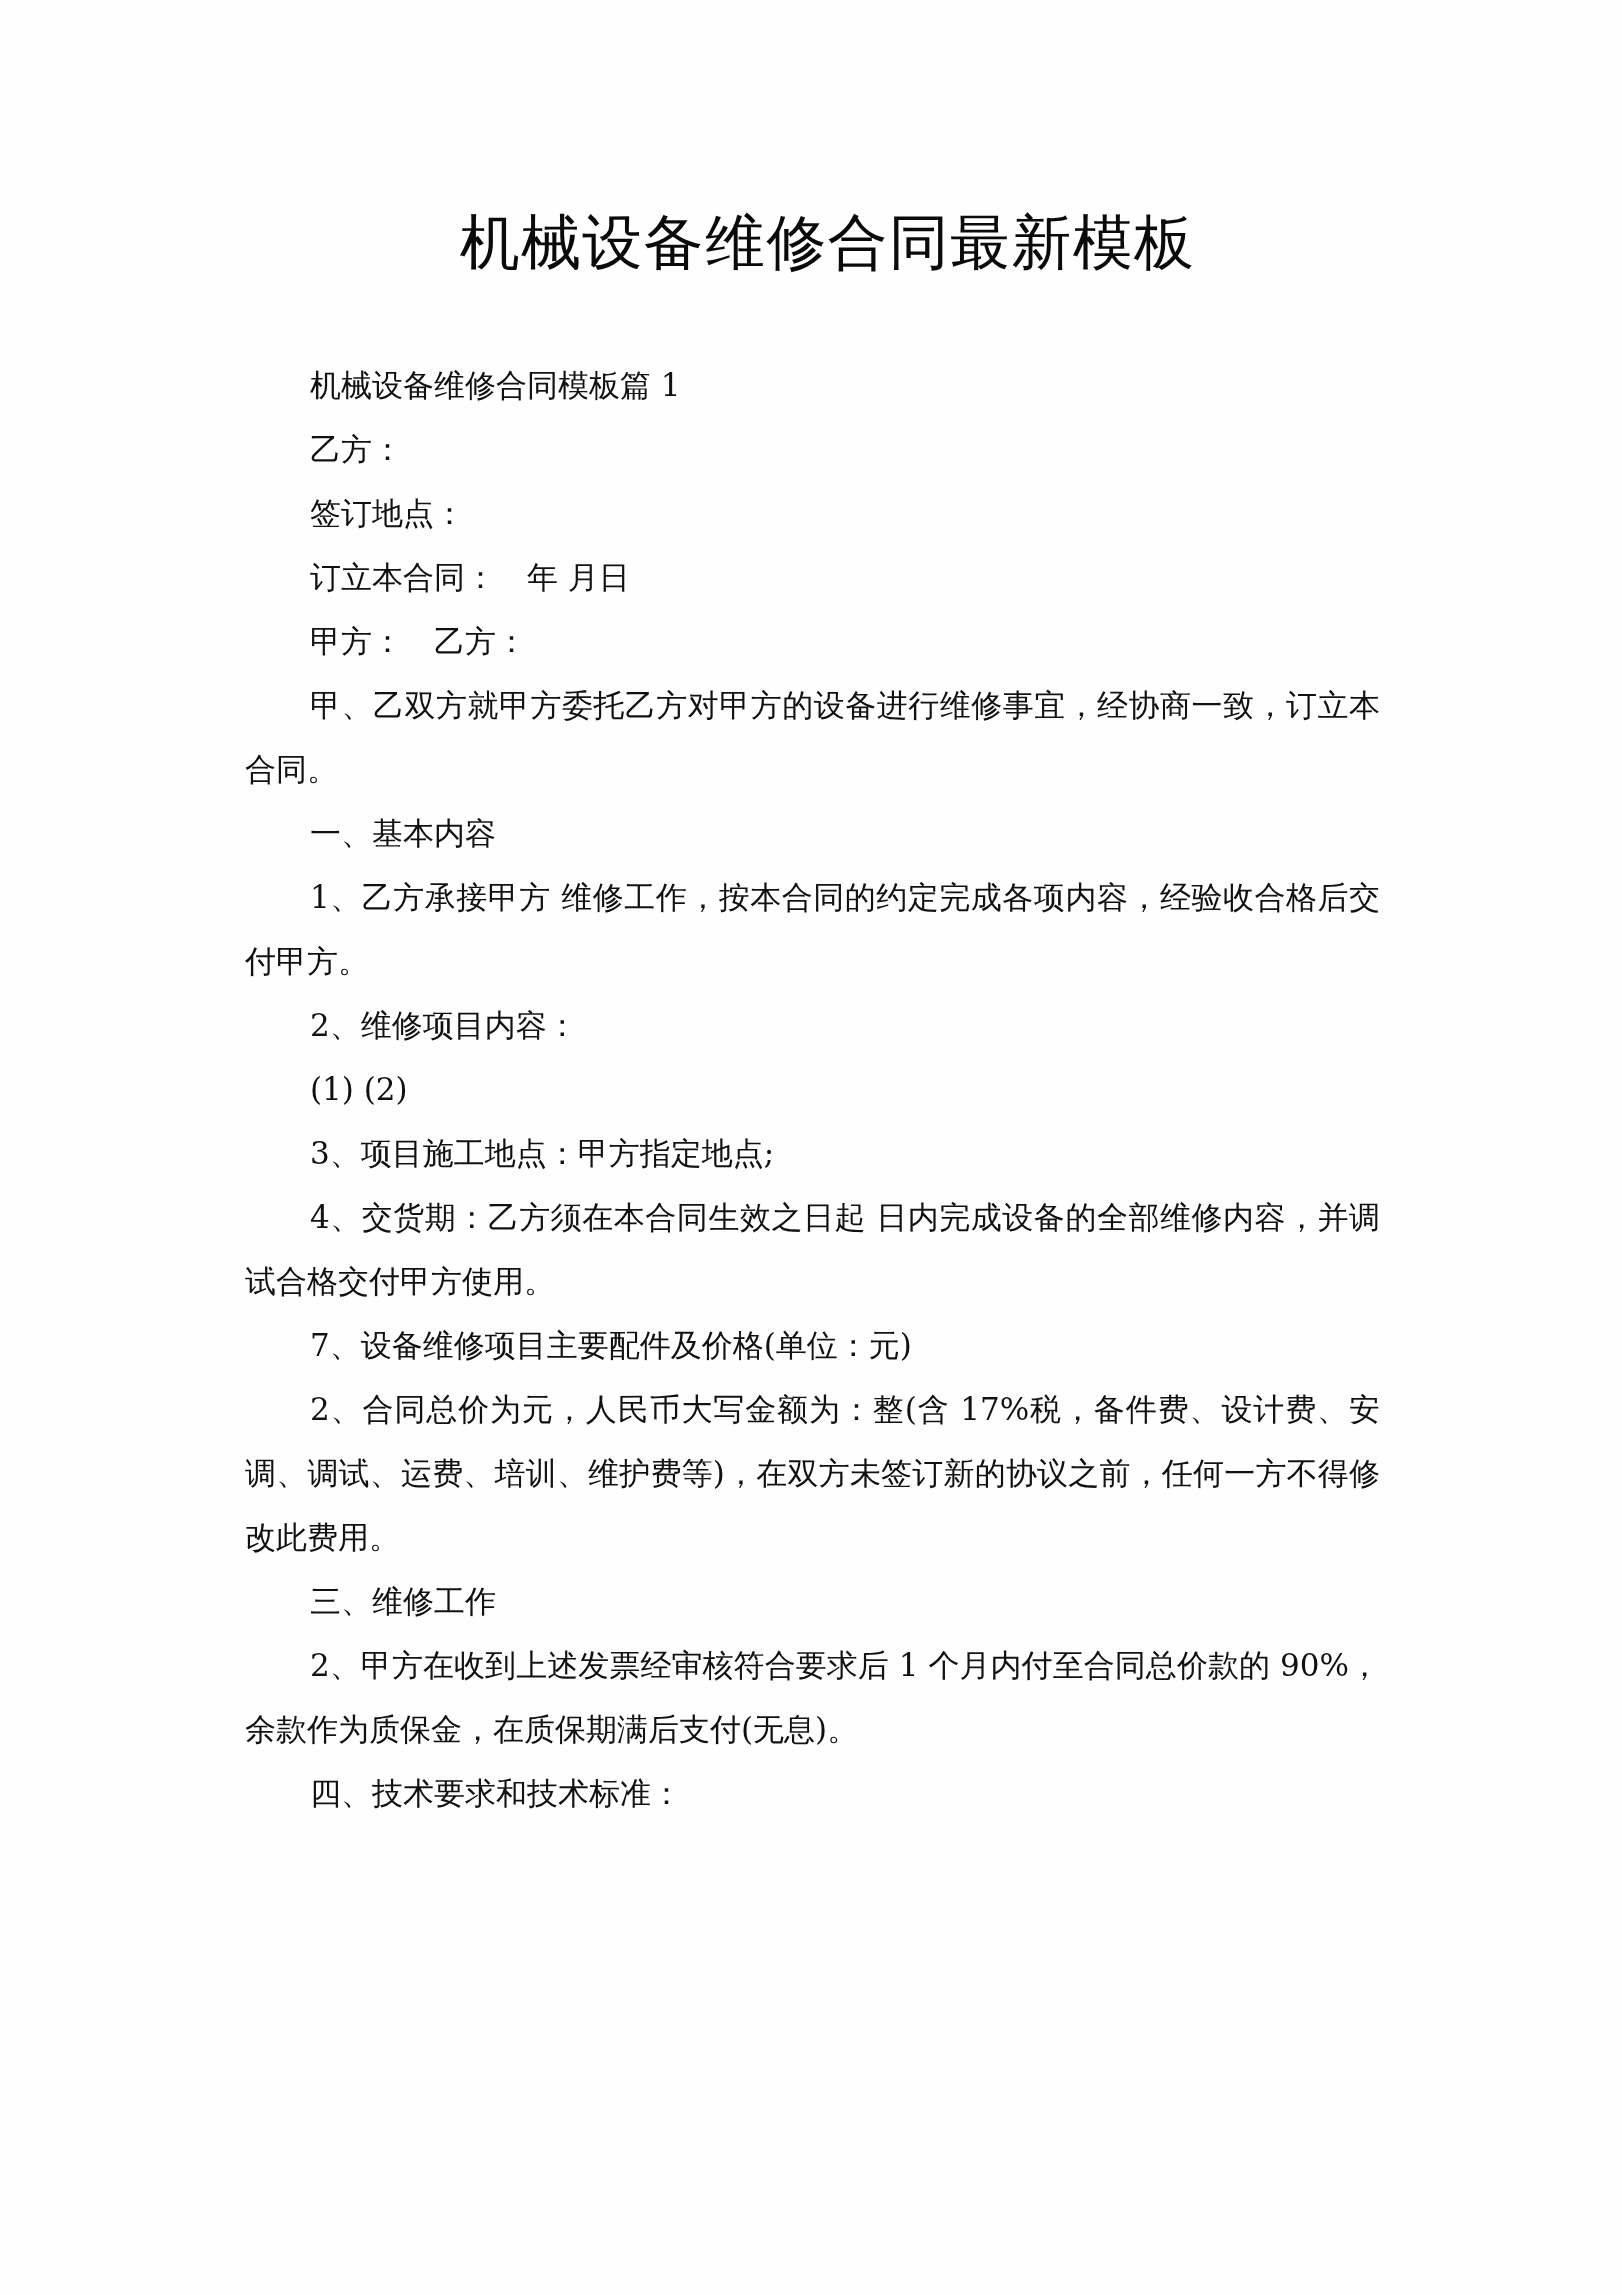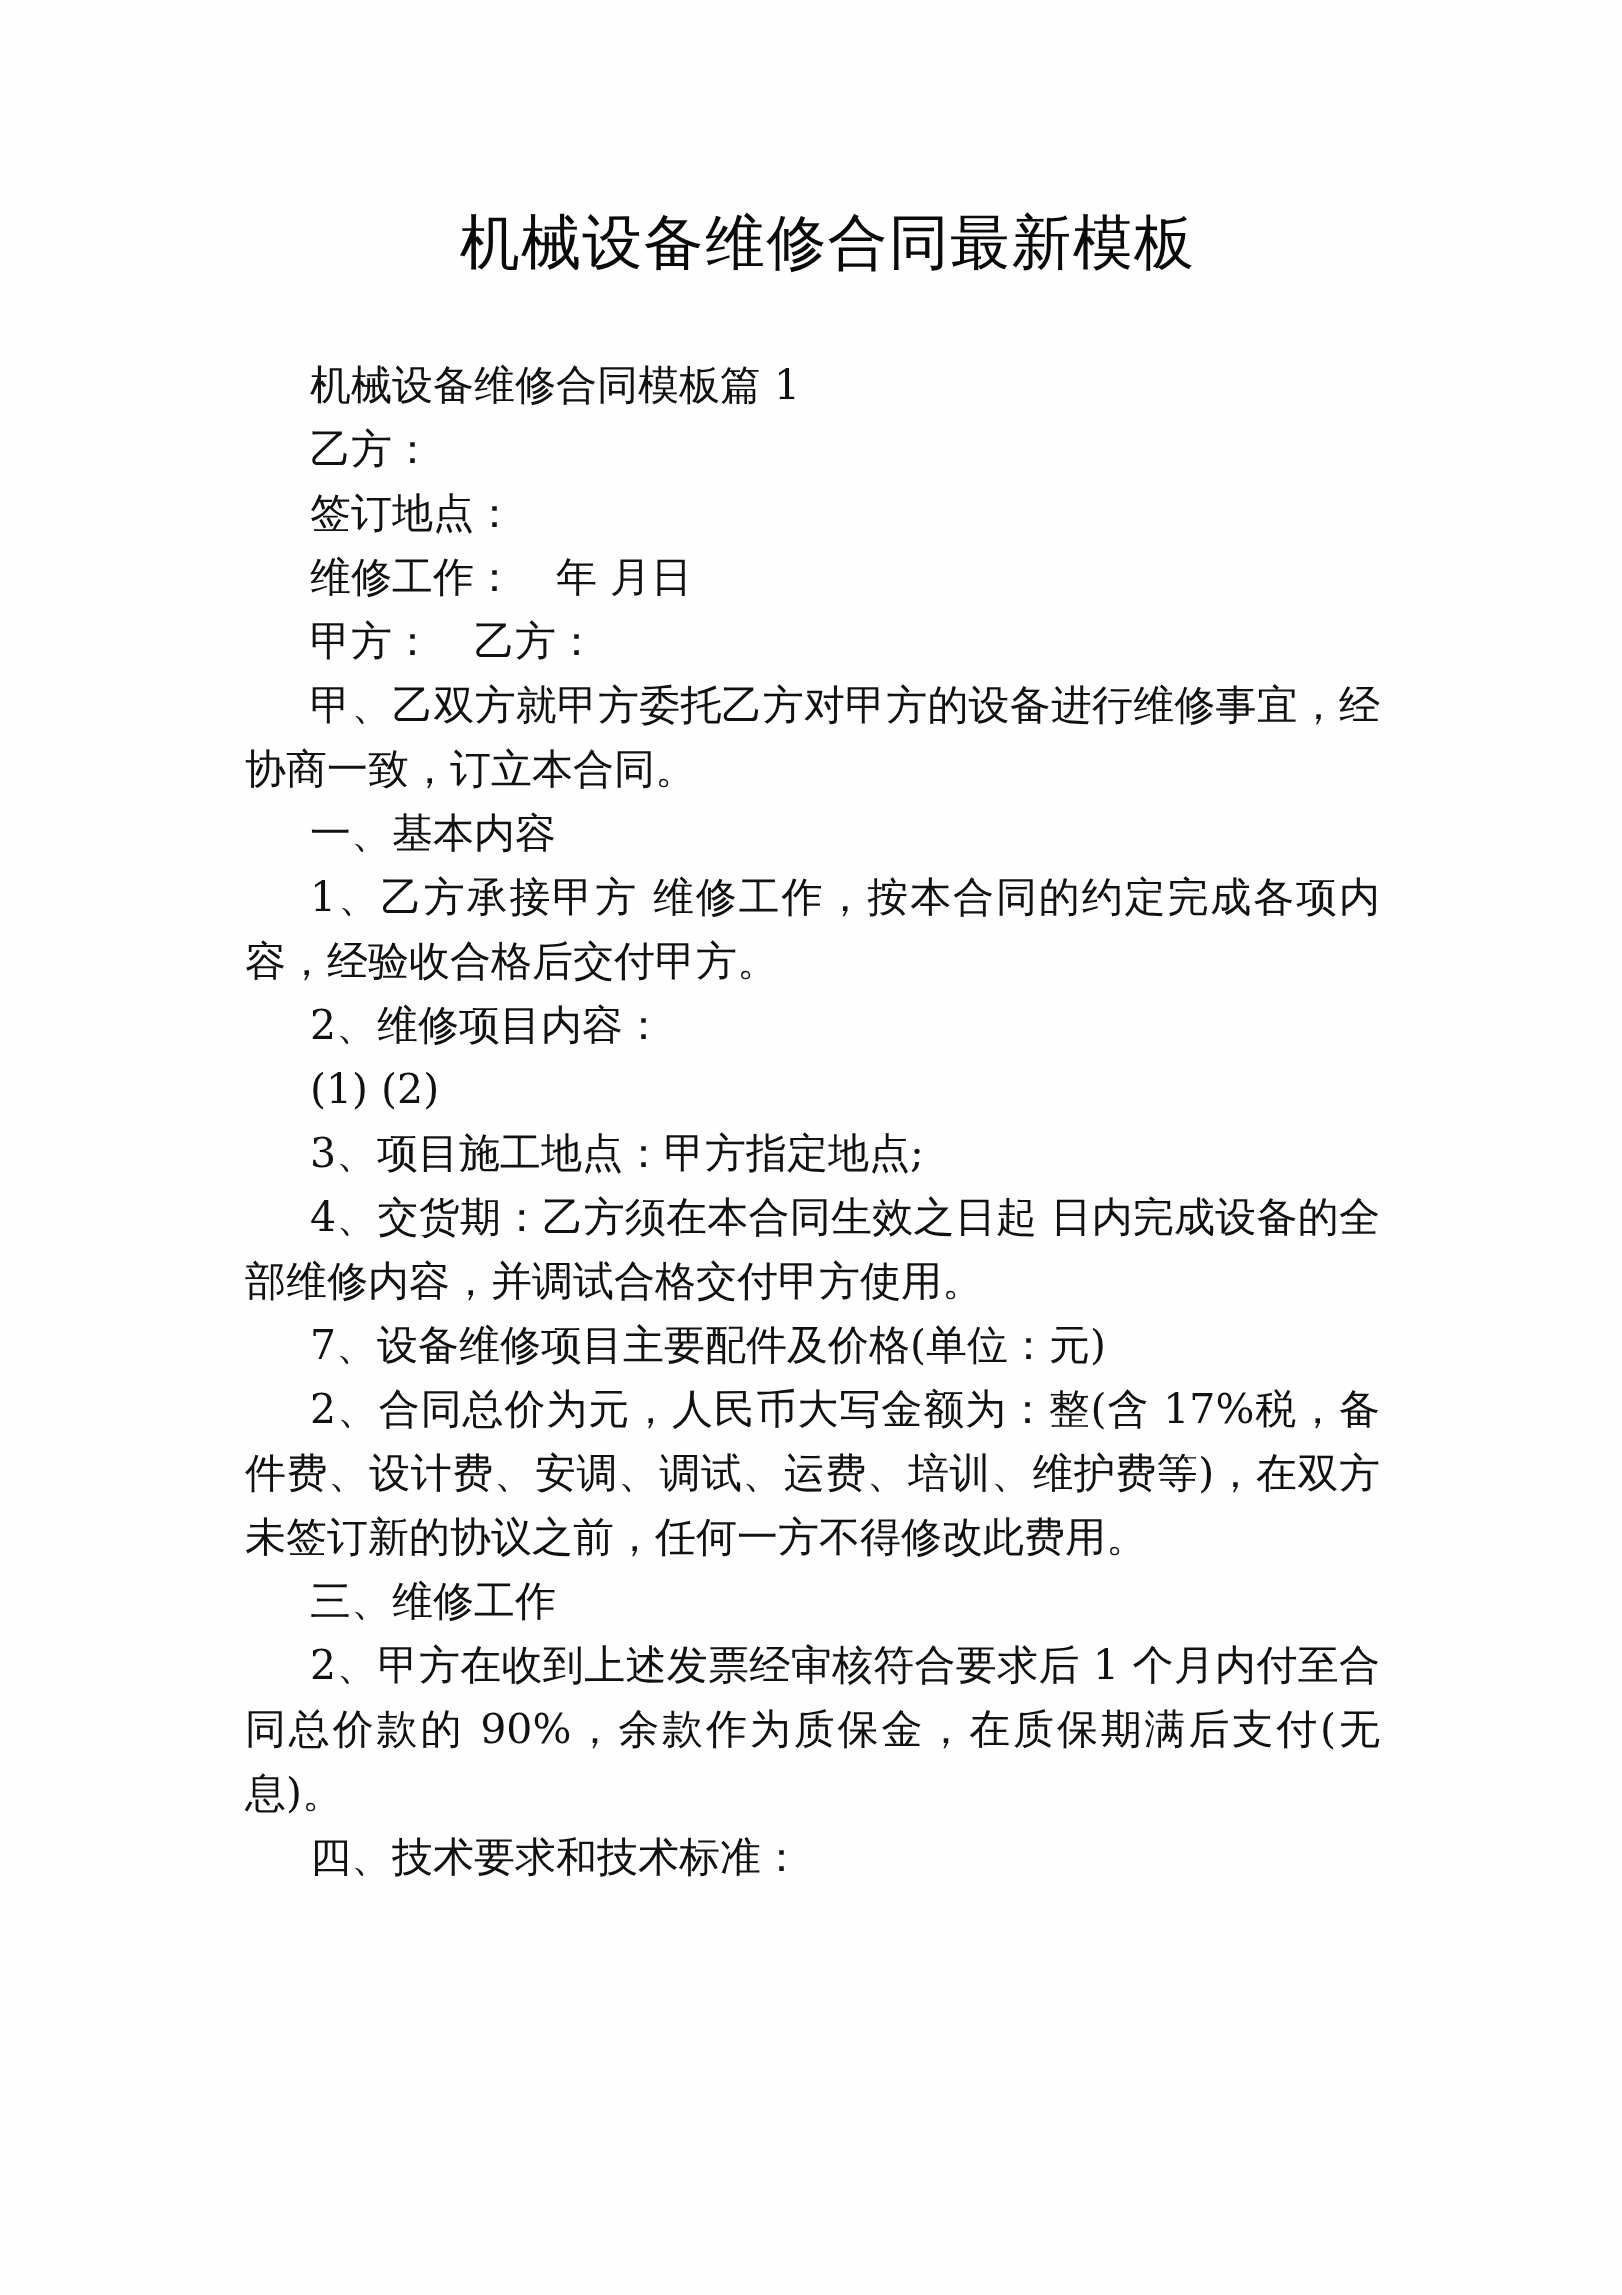"机械设备维修合同模板篇 1" .body { font-size: 41px -> 31px }
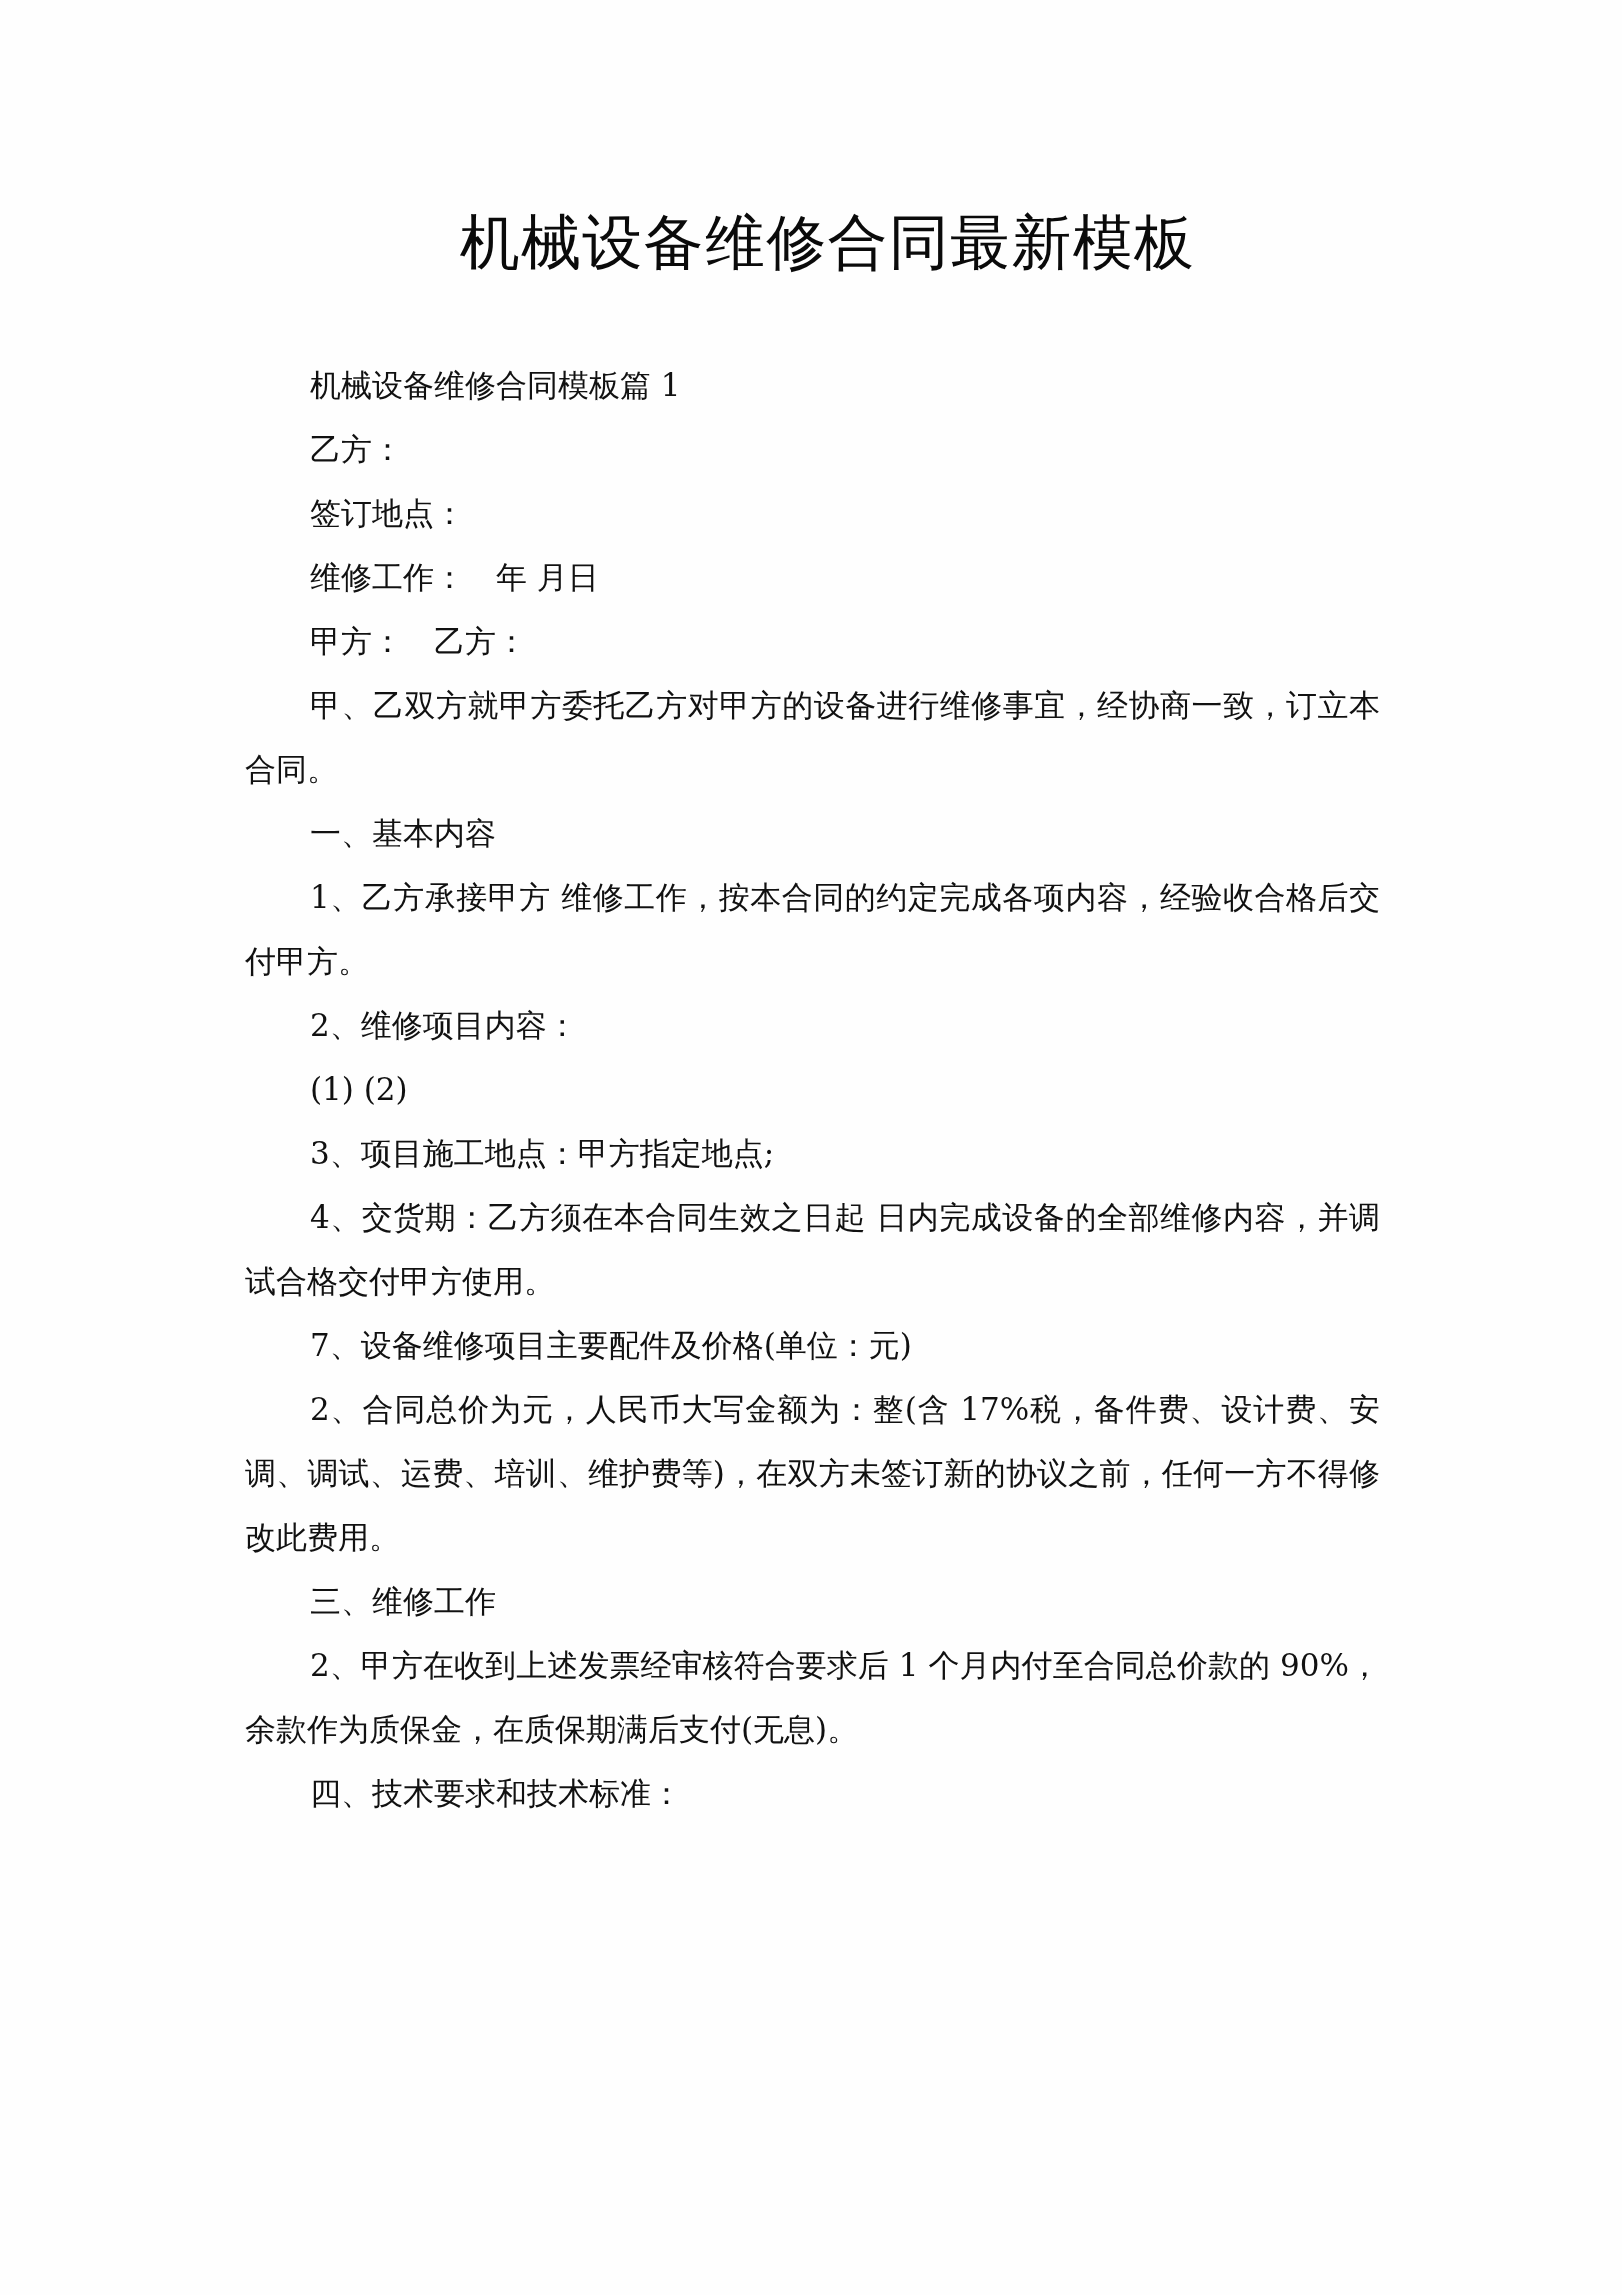"维修工作： 年 月日" p.p { text: 维修工作 -> 订立本合同 }
